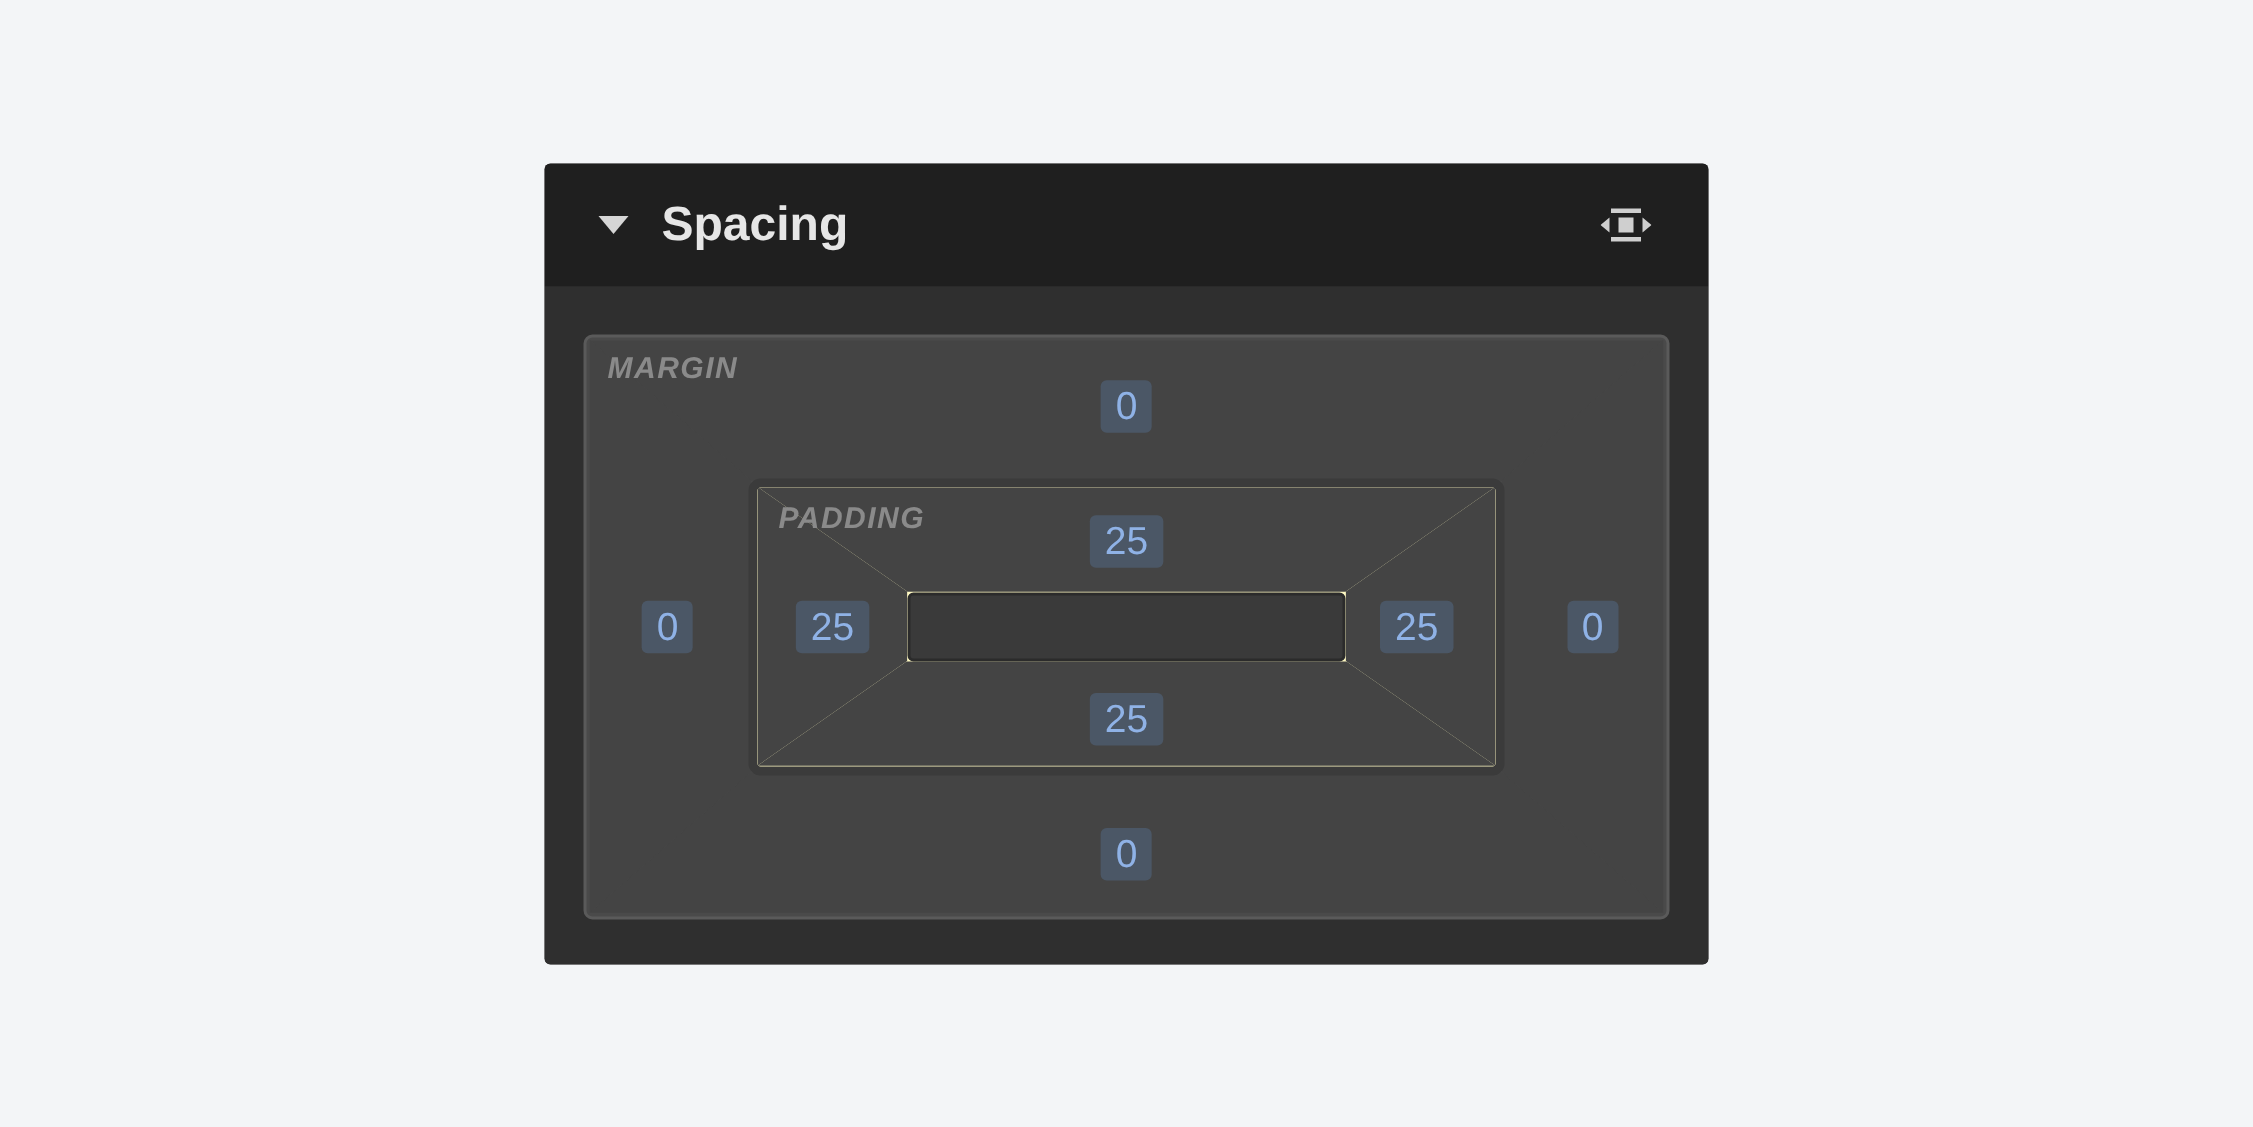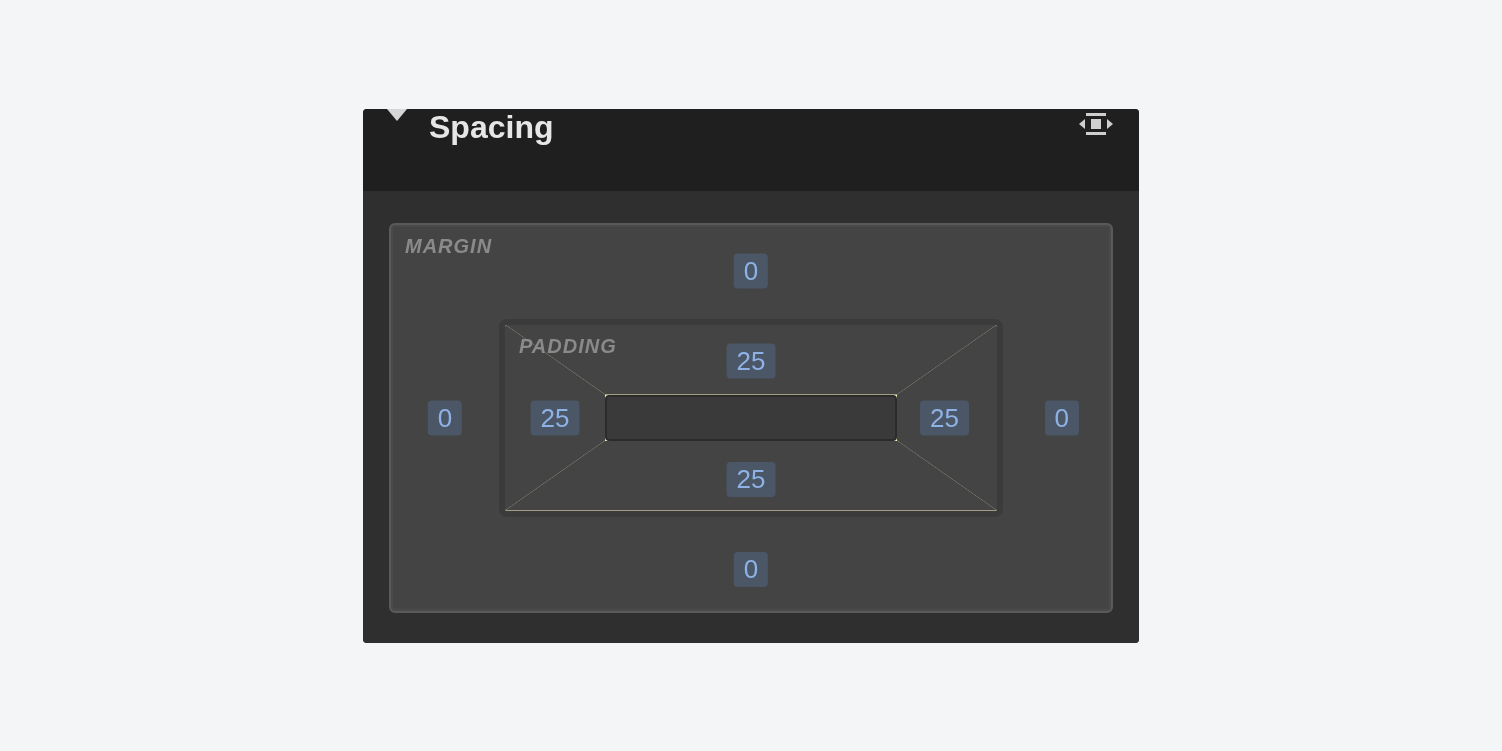"Spacing" .panel-header { align-items: flex-start -> center; padding: 0 24px -> 0 36px }
